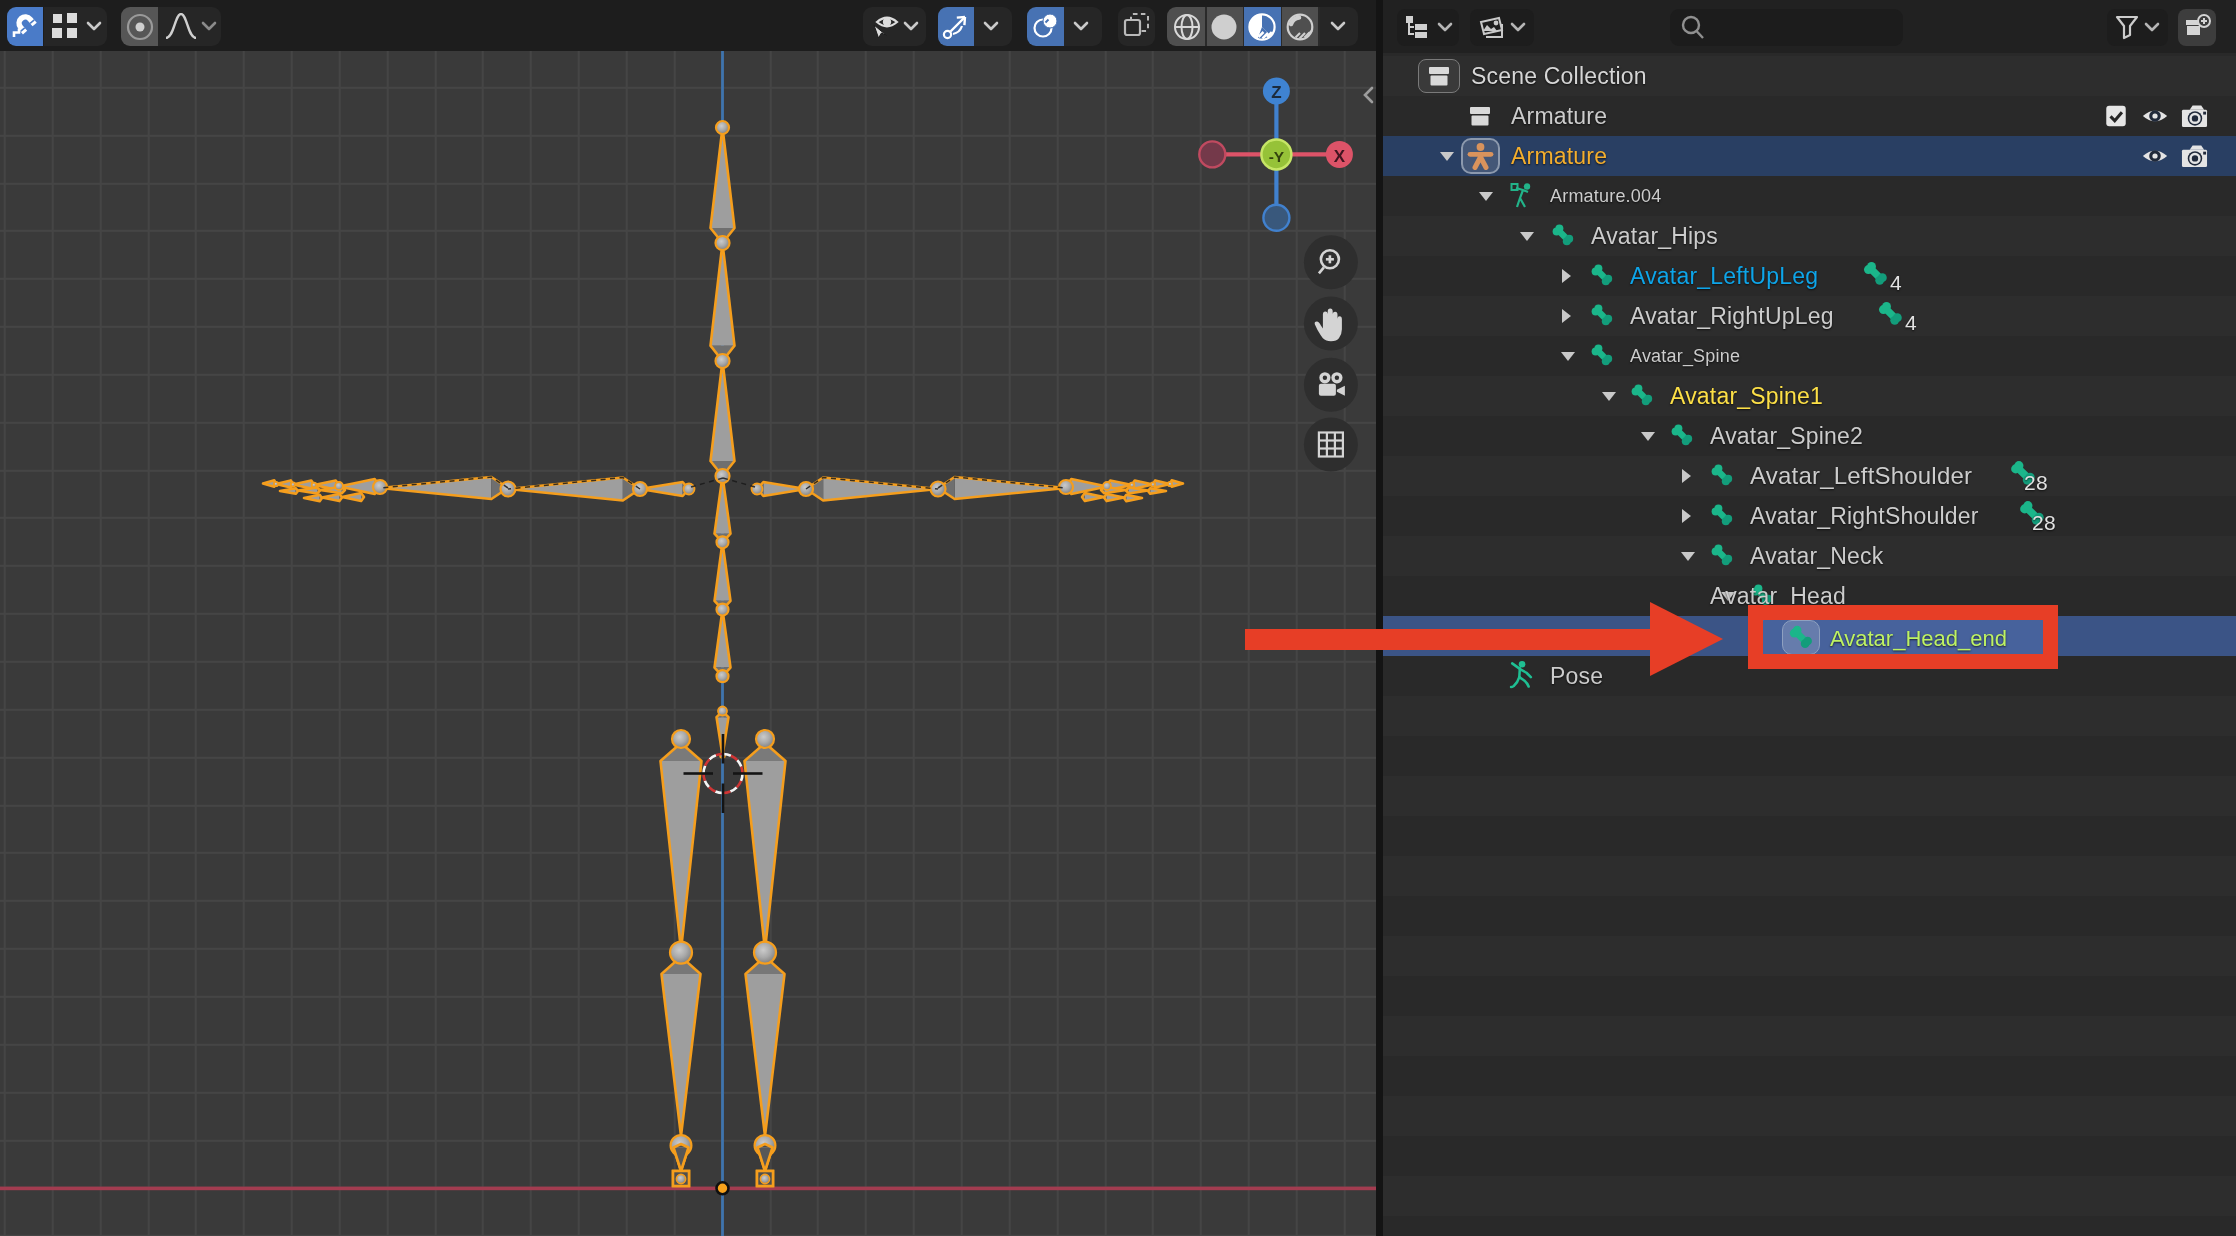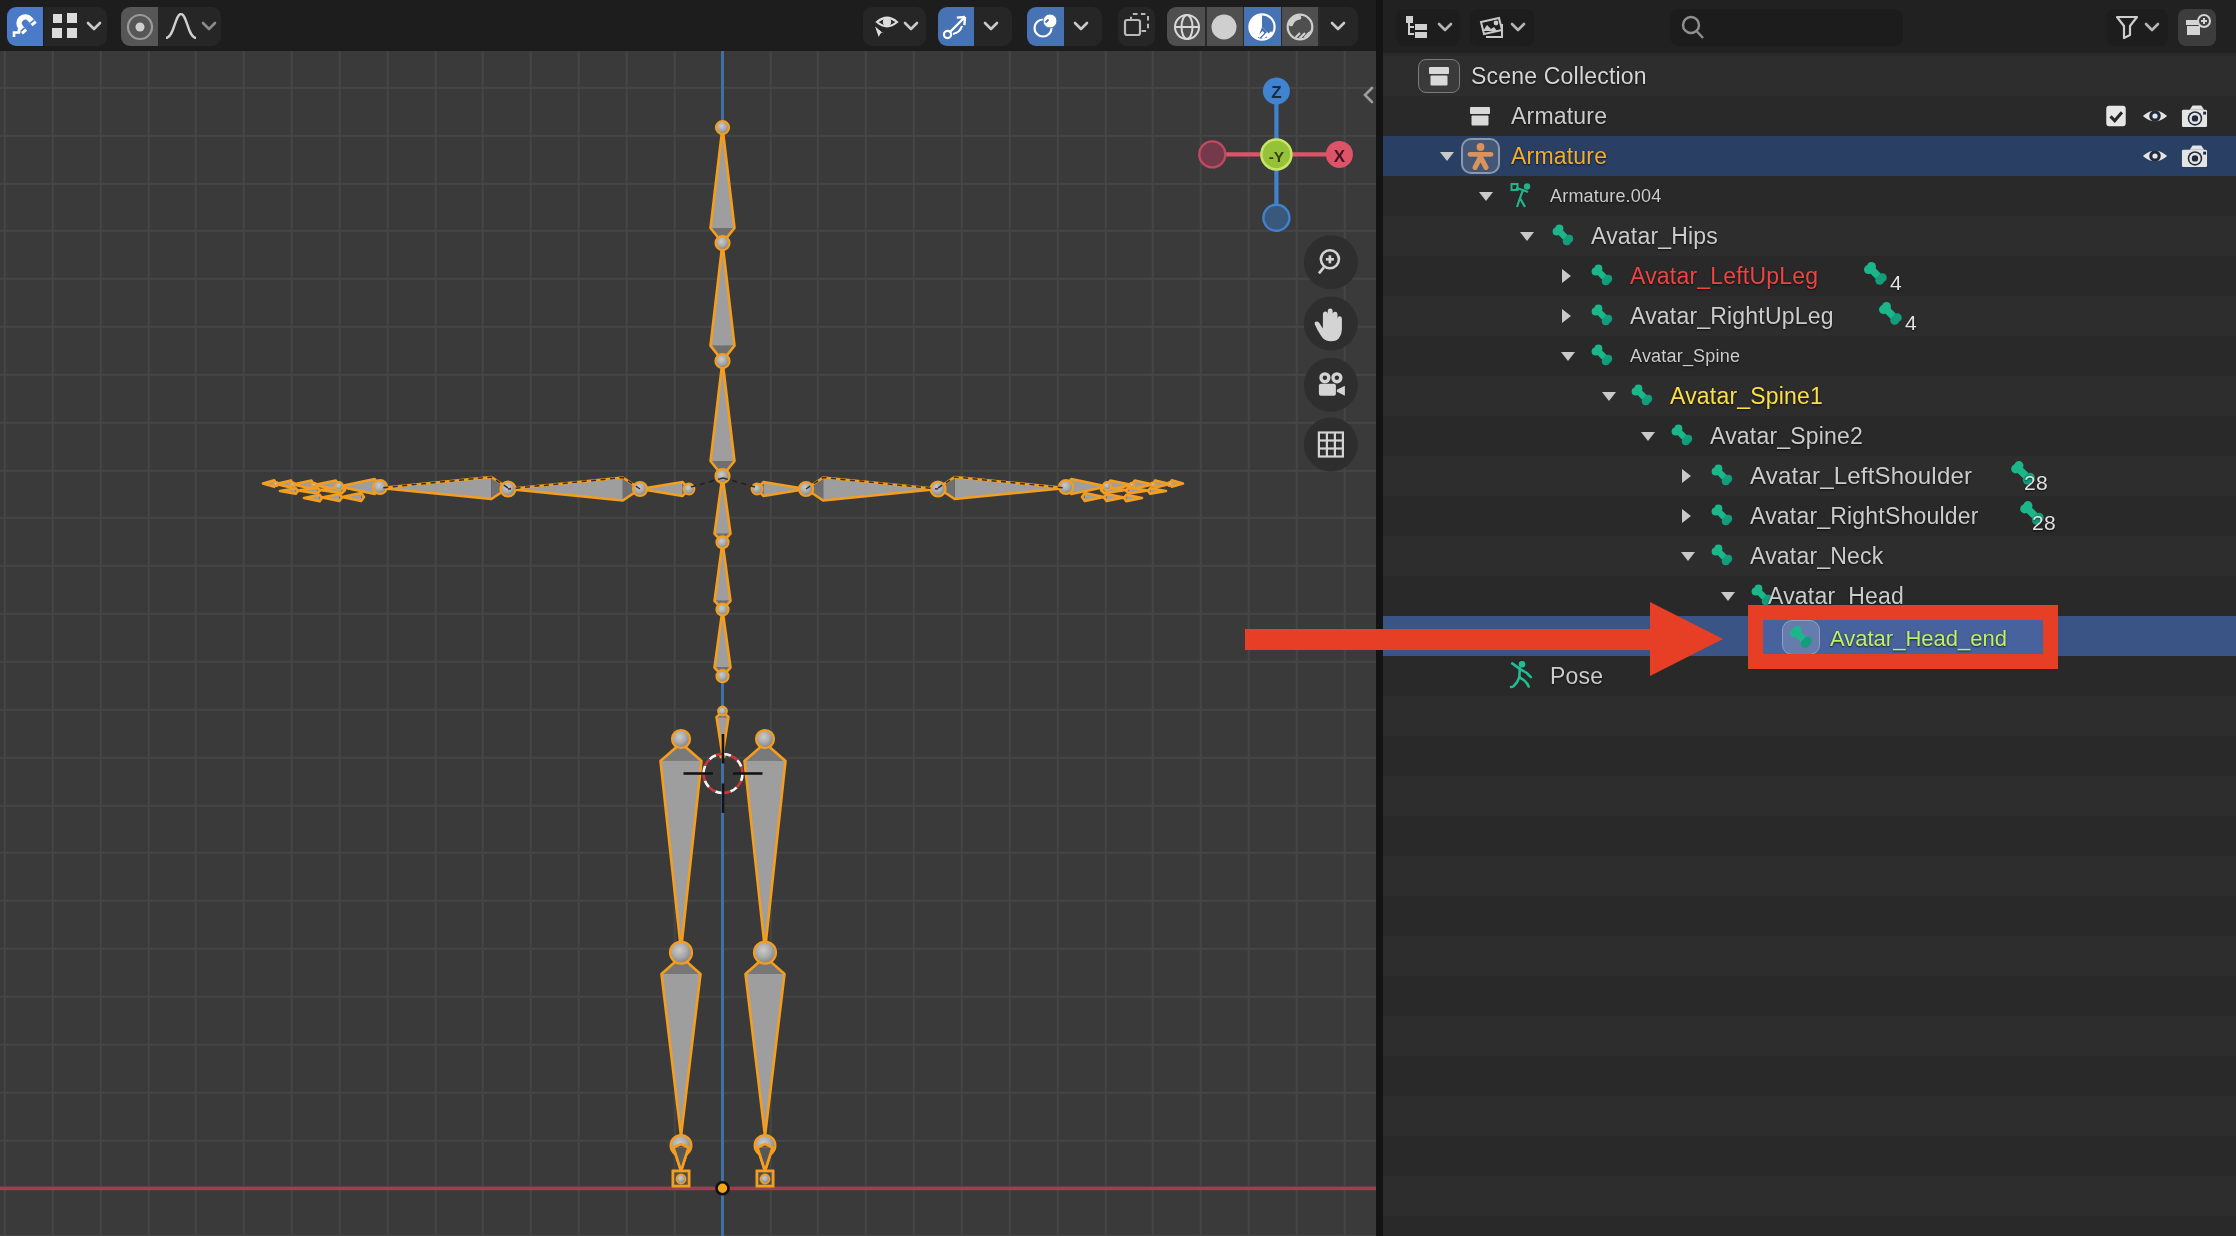"Avatar_LeftUpLeg" div.abs { color: #ef4444 -> #0ea5e9 }
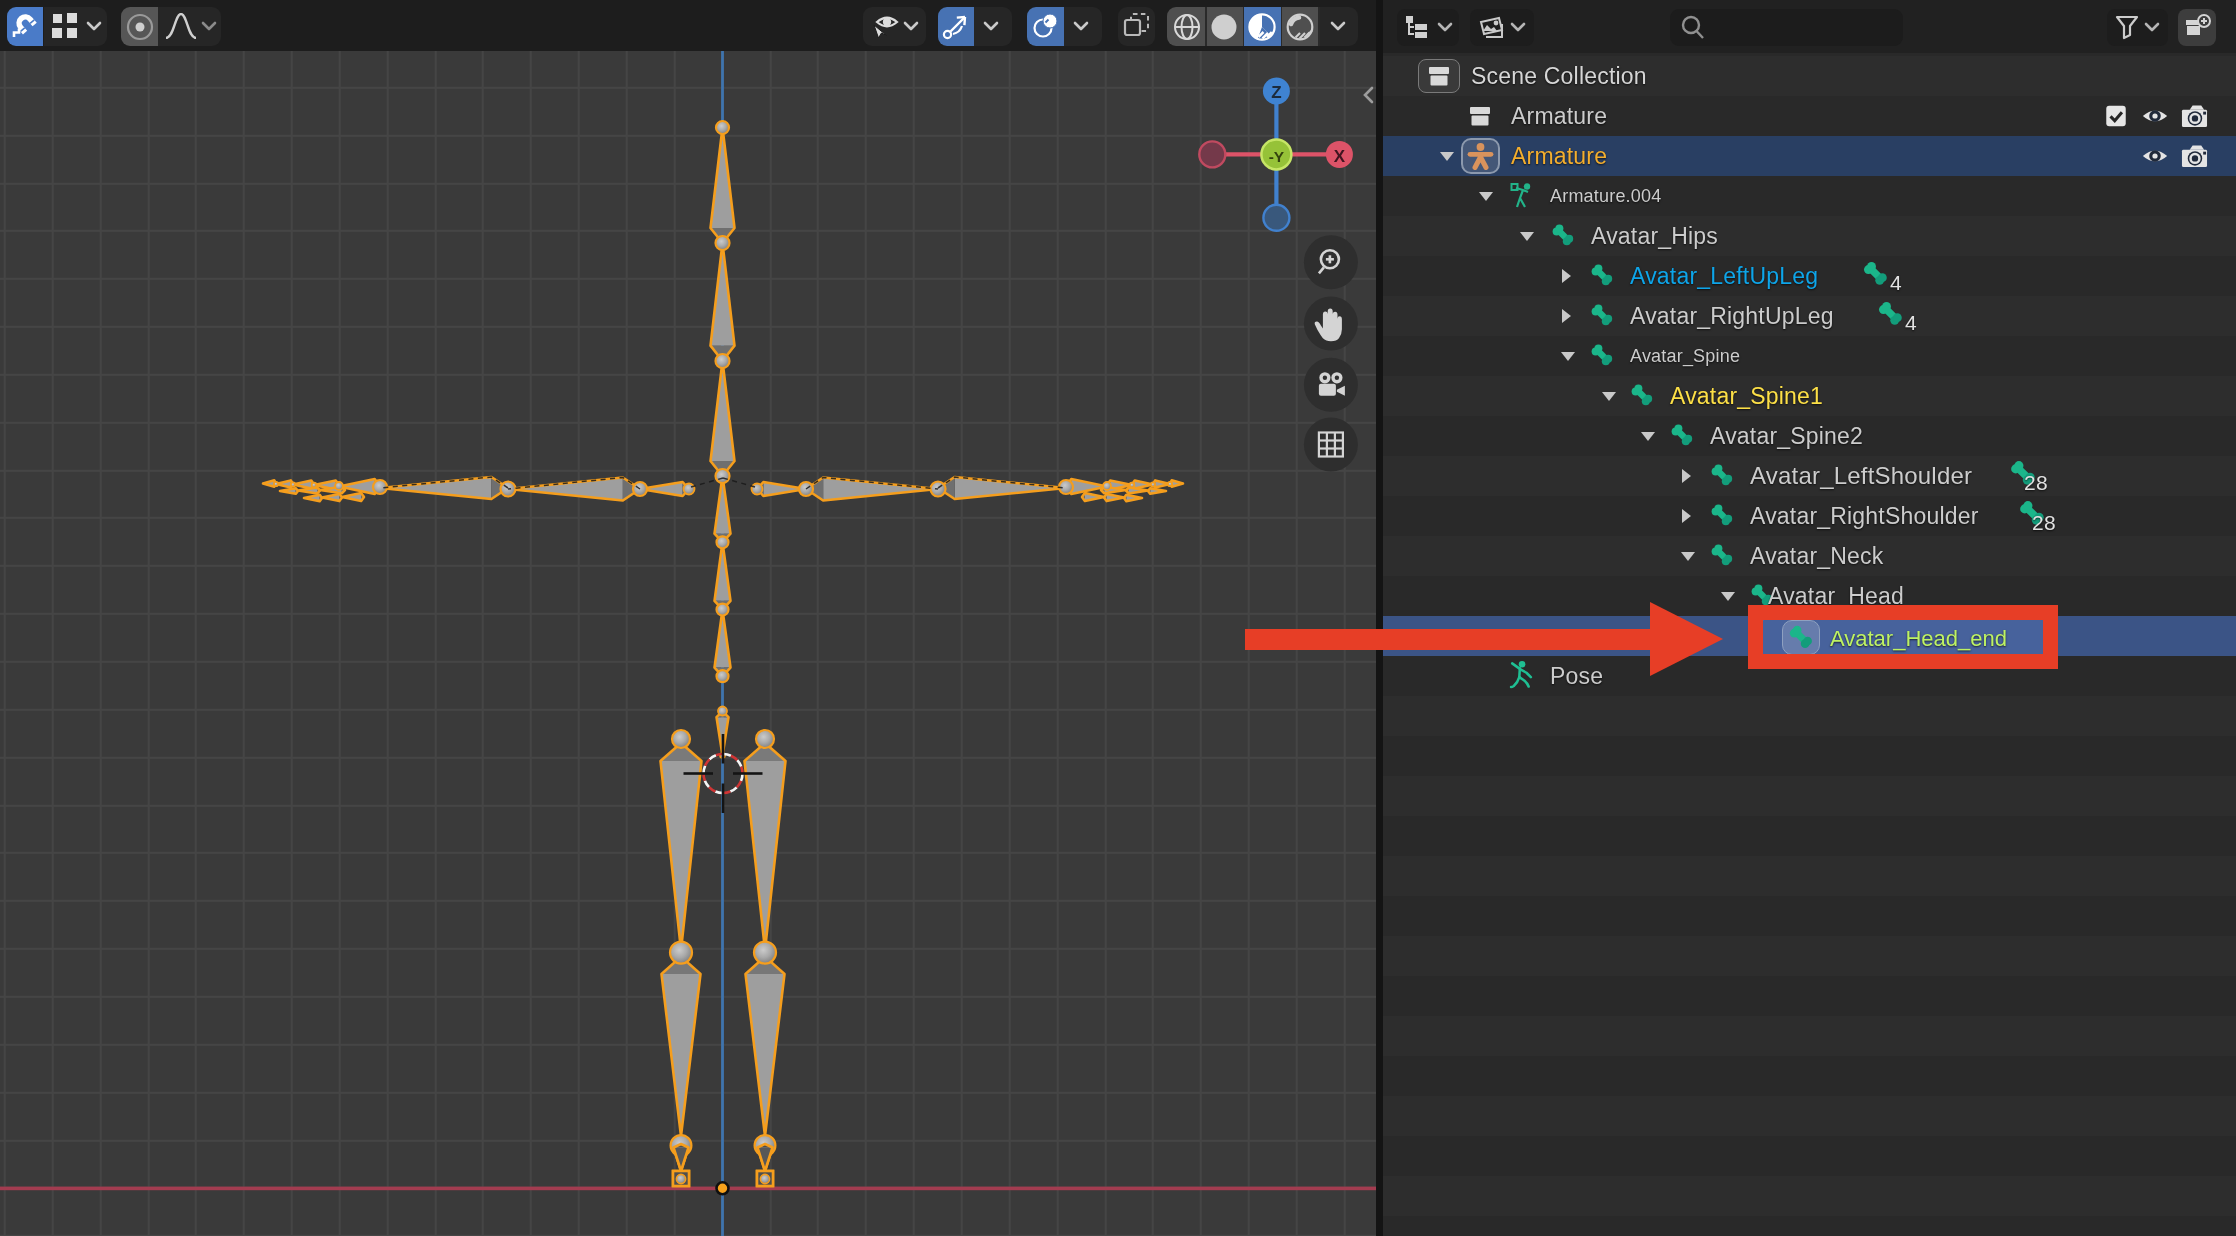"Avatar_Head" div.abs { left: 1768px -> 1710px }
